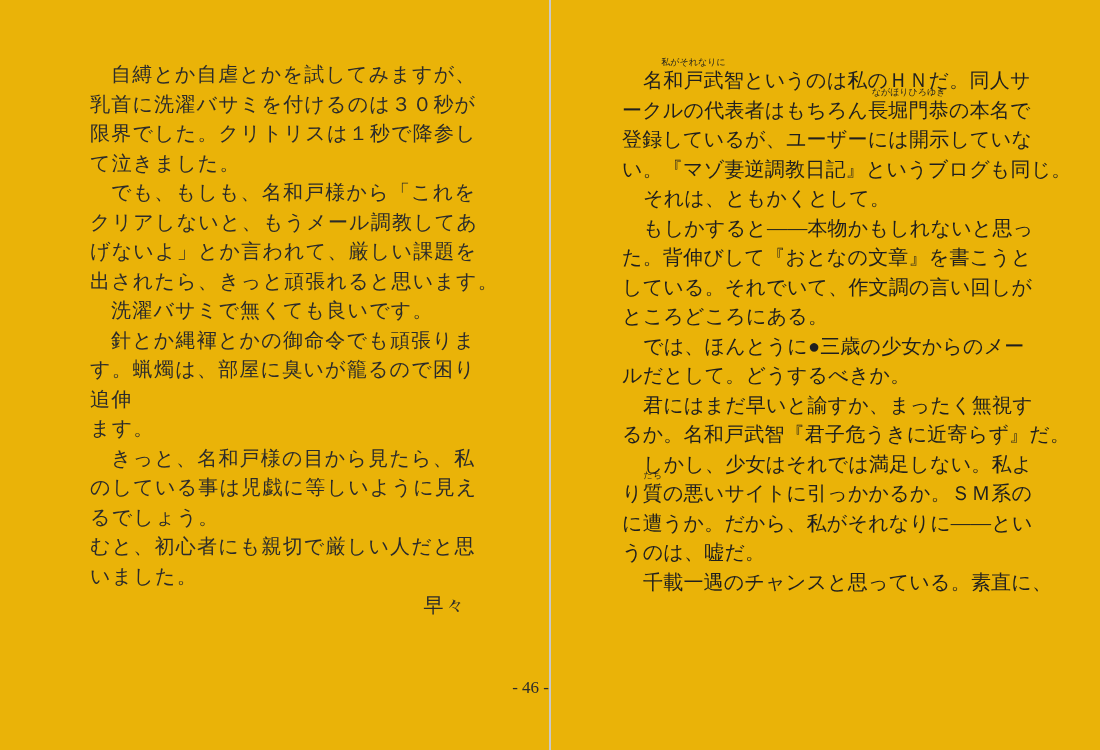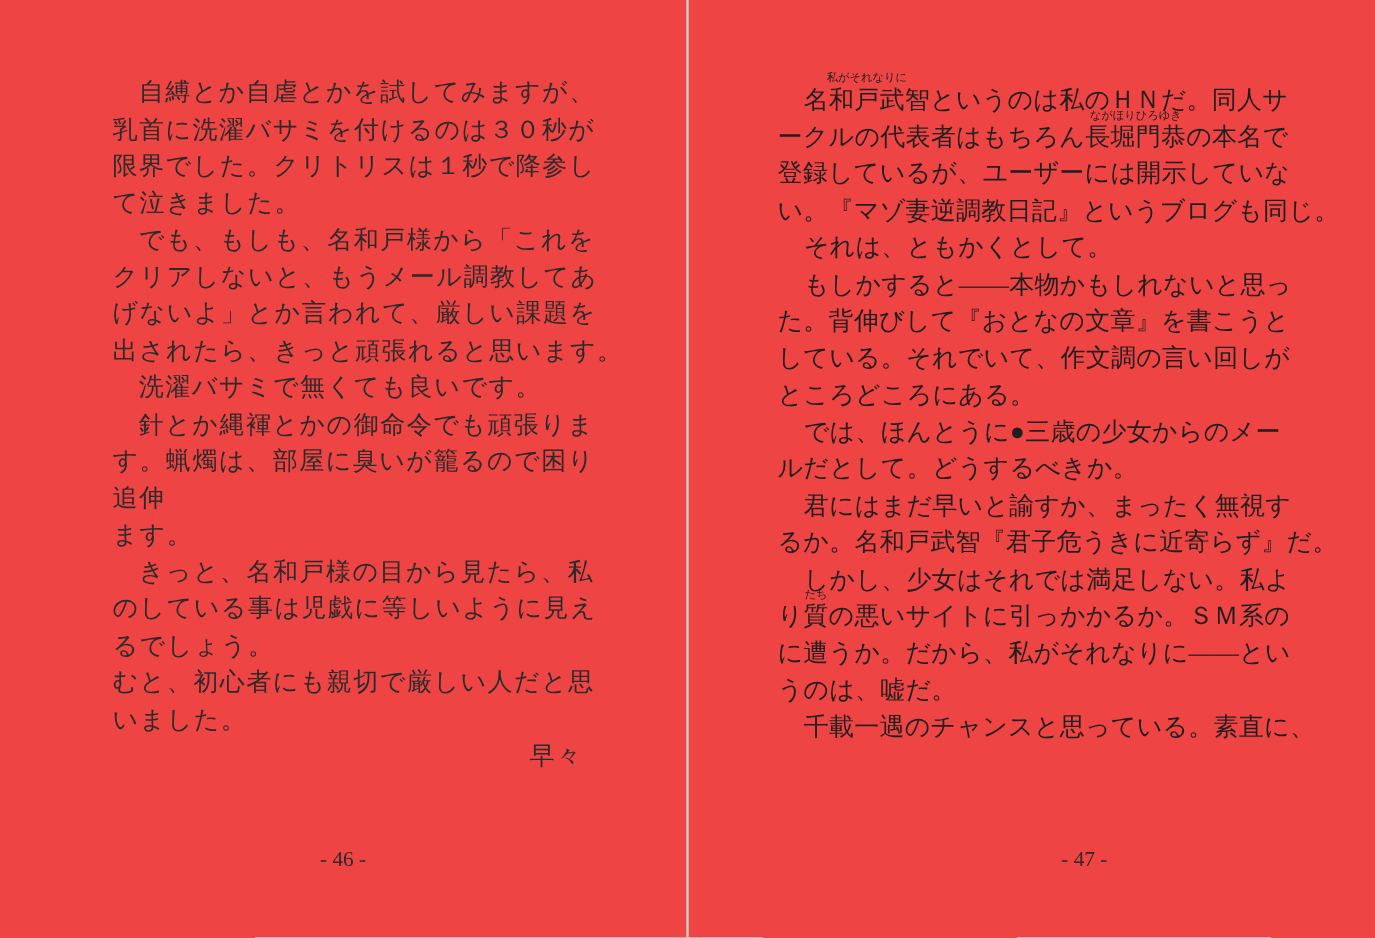"自縛とか自虐とかを試してみますが、" .spread { background: #ef4444 -> #eab308 }
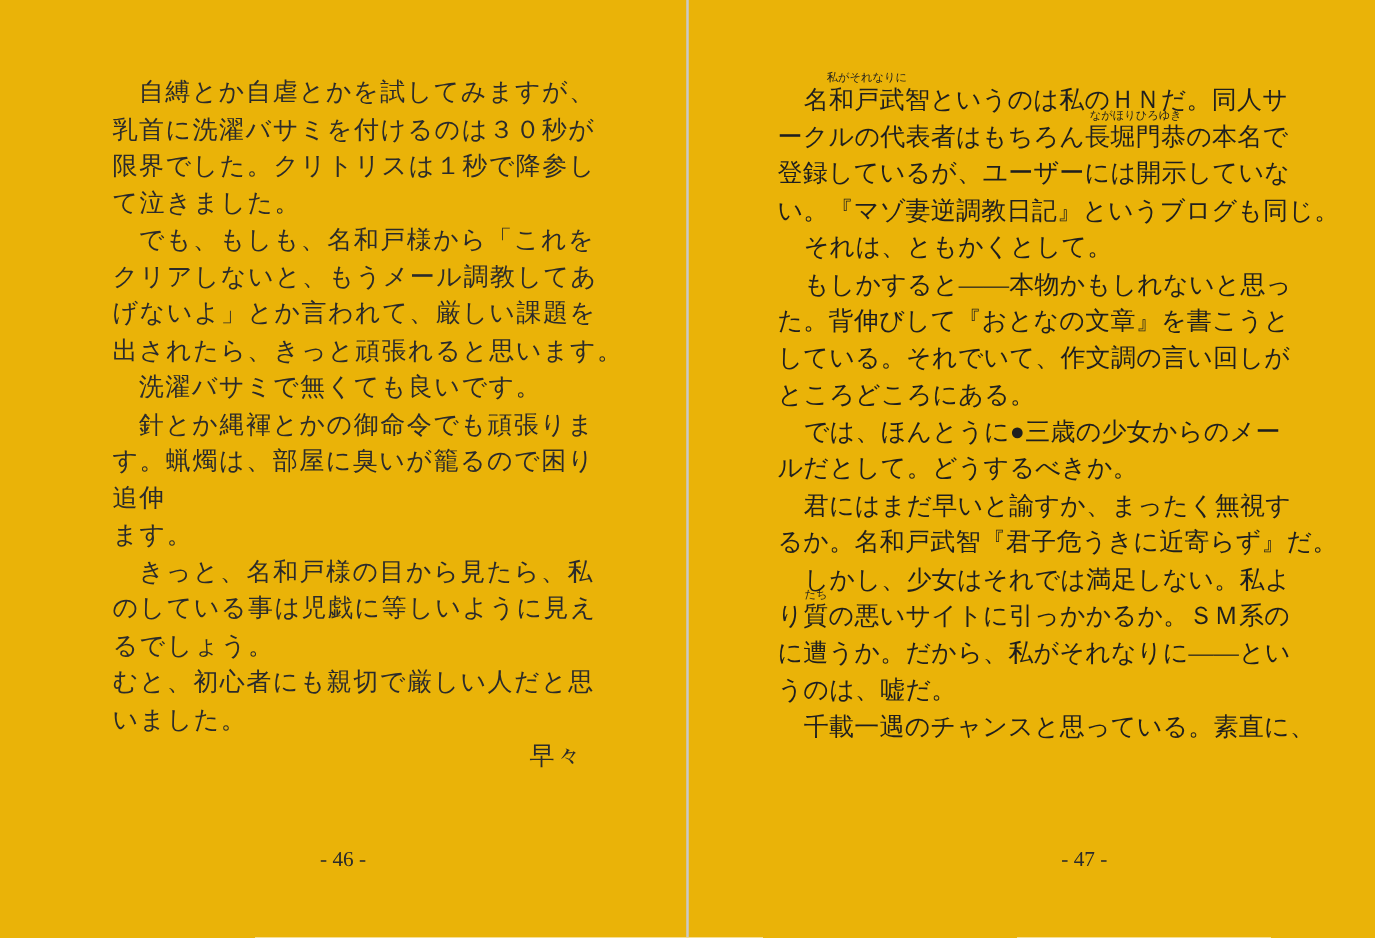"- 46 -" .page-number { text-align: center -> right }
